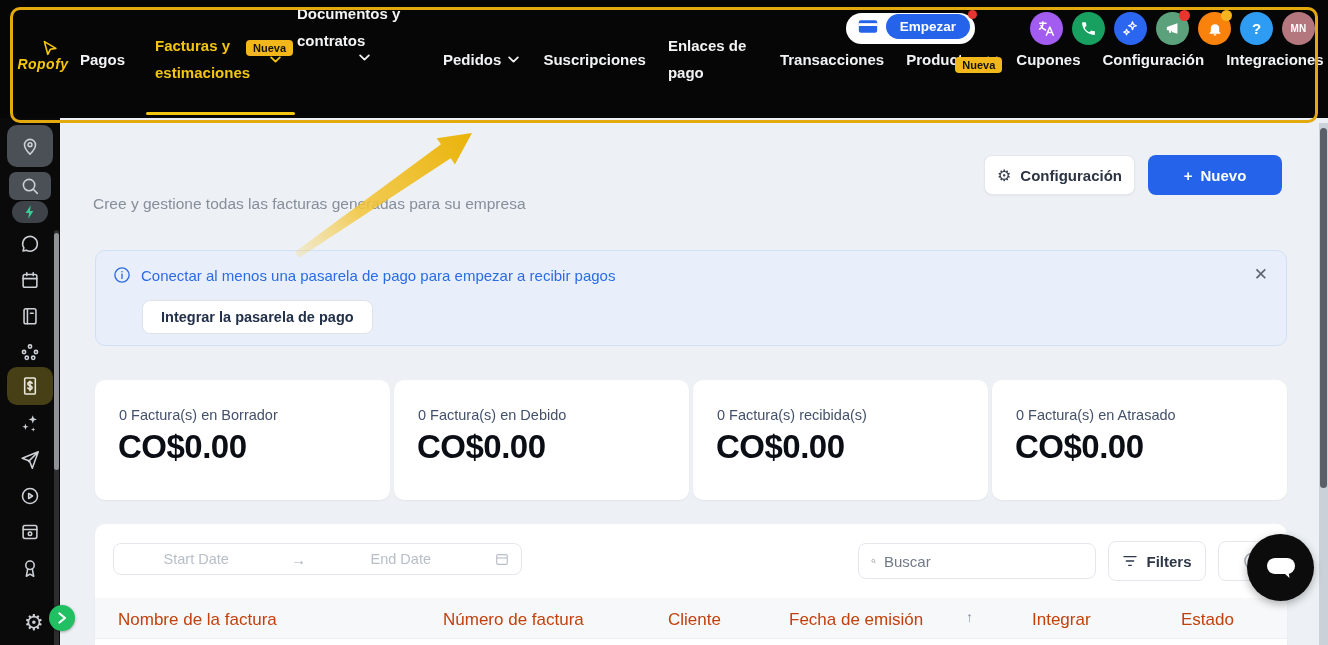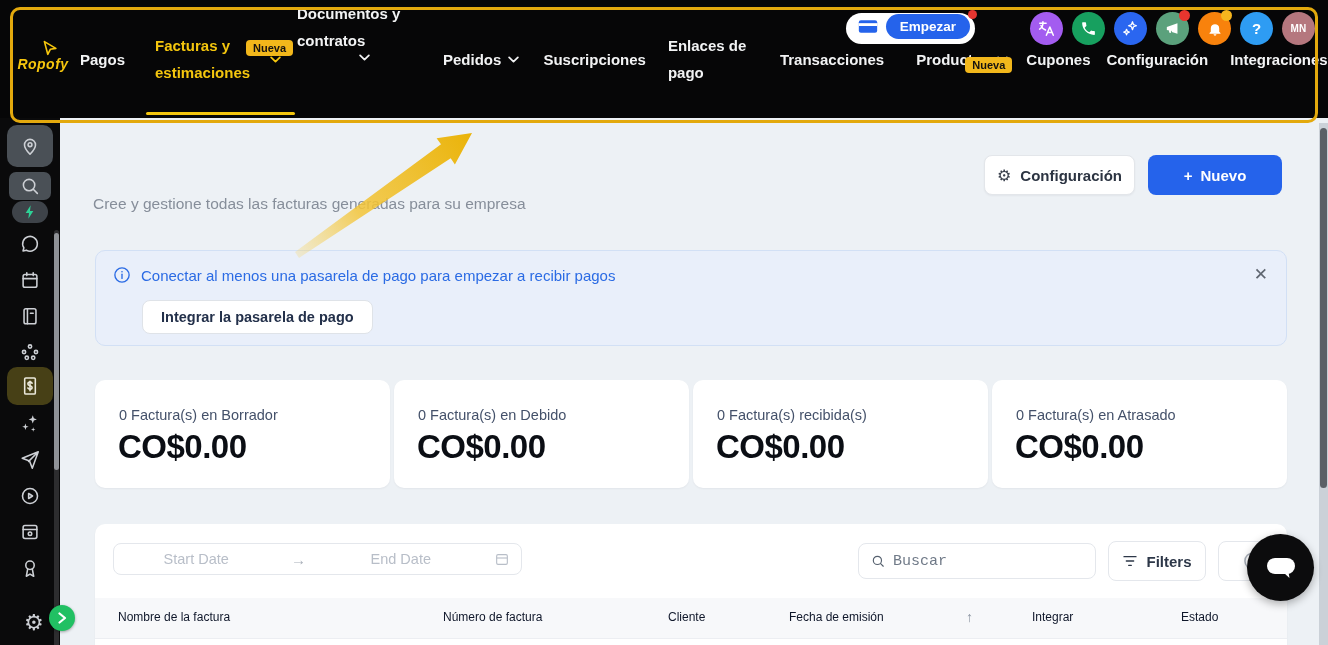"Transacciones" div.nav-item { margin-right: 32px -> 22px }
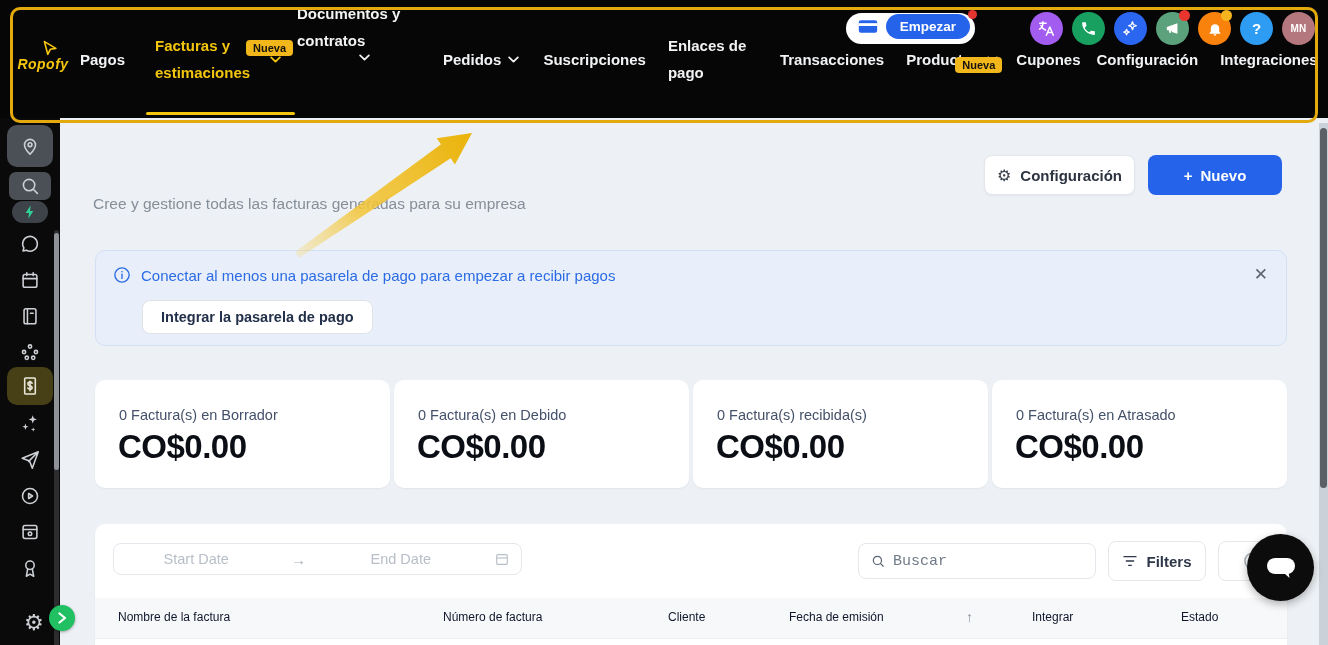"Cupones" div.nav-item { margin-right: 16px -> 22px }
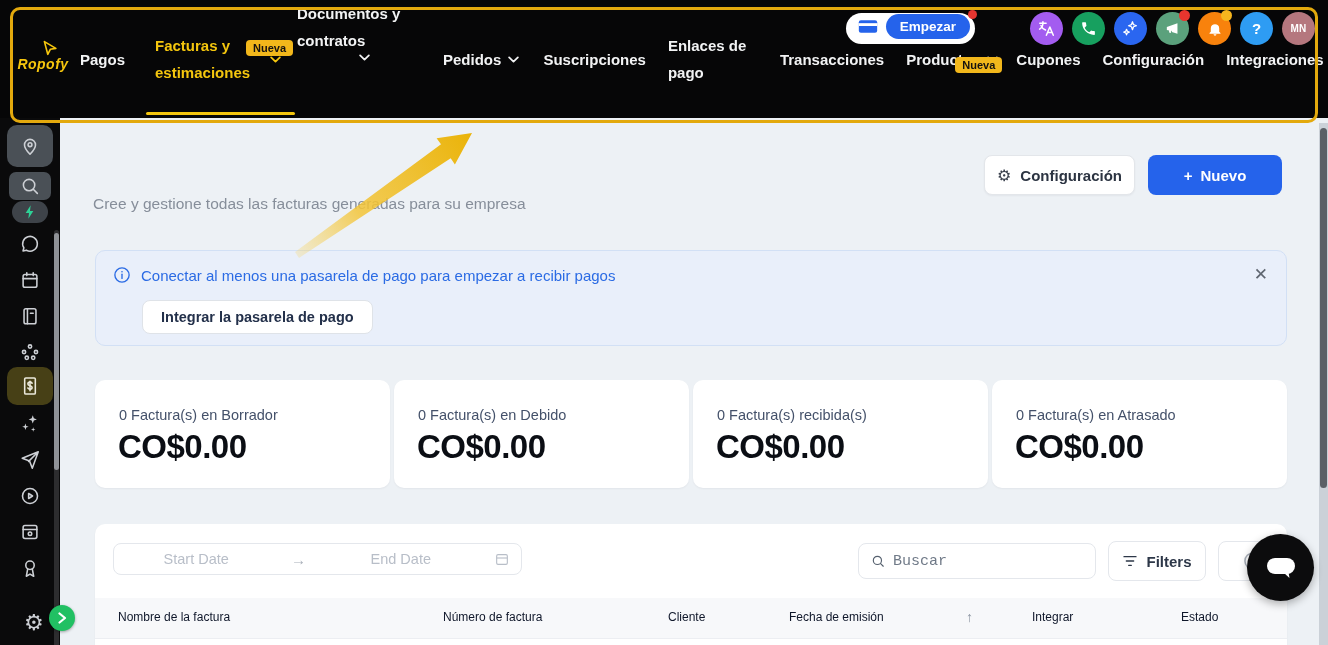"0 Factura(s) en Borrador" .stats-row { height: 108px -> 120px }
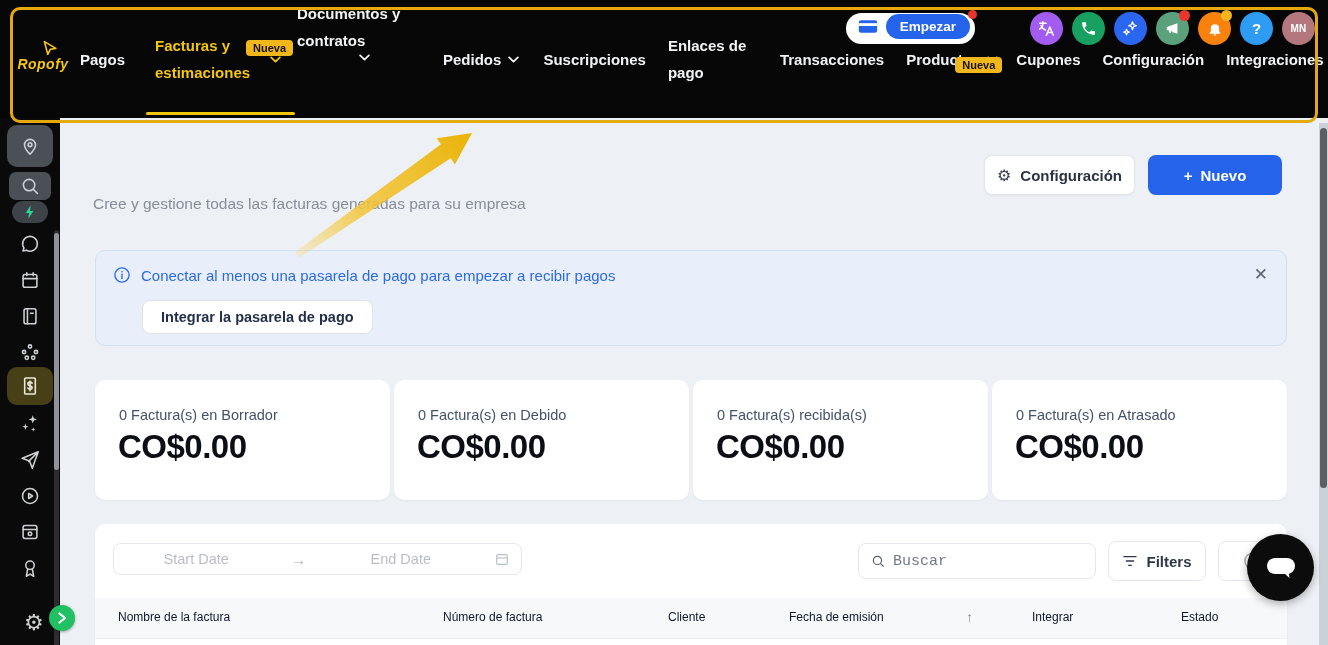"Buscar" .search-box input { font-family: Liberation Mono, monospace -> Liberation Sans, sans-serif }
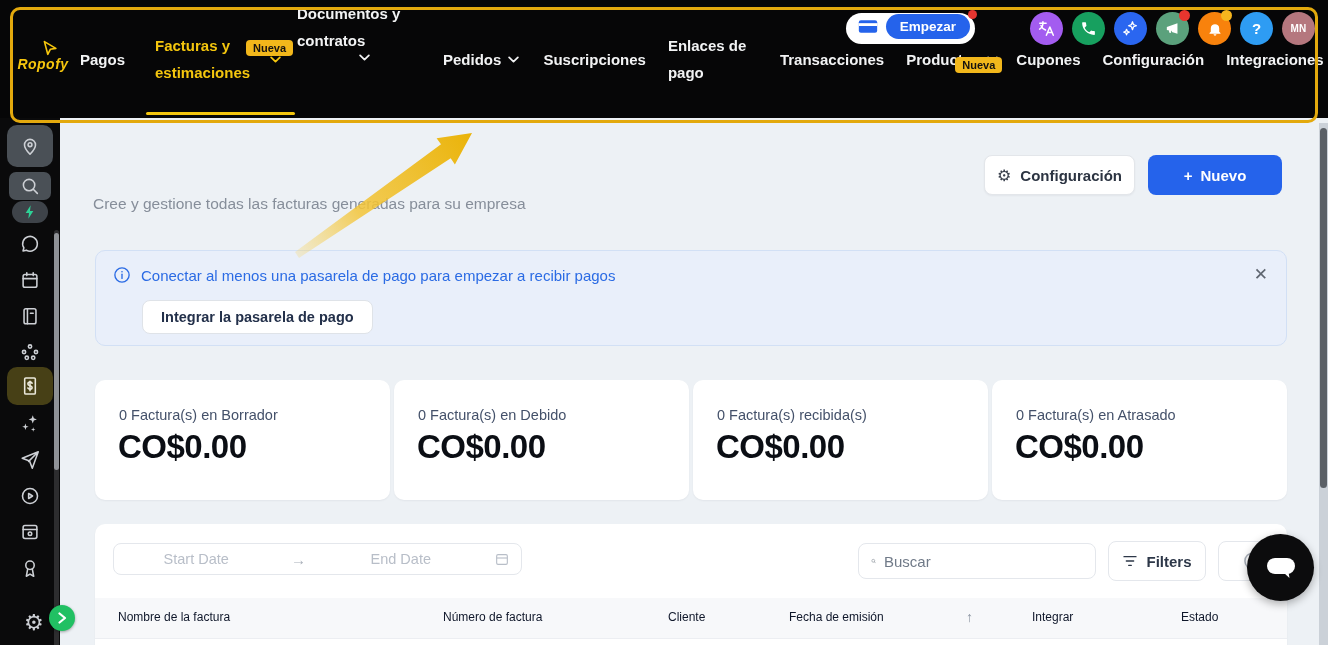"Nombre de la factura" .th { color: #0f172a -> #c2410c; font-size: 12px -> 17px }
